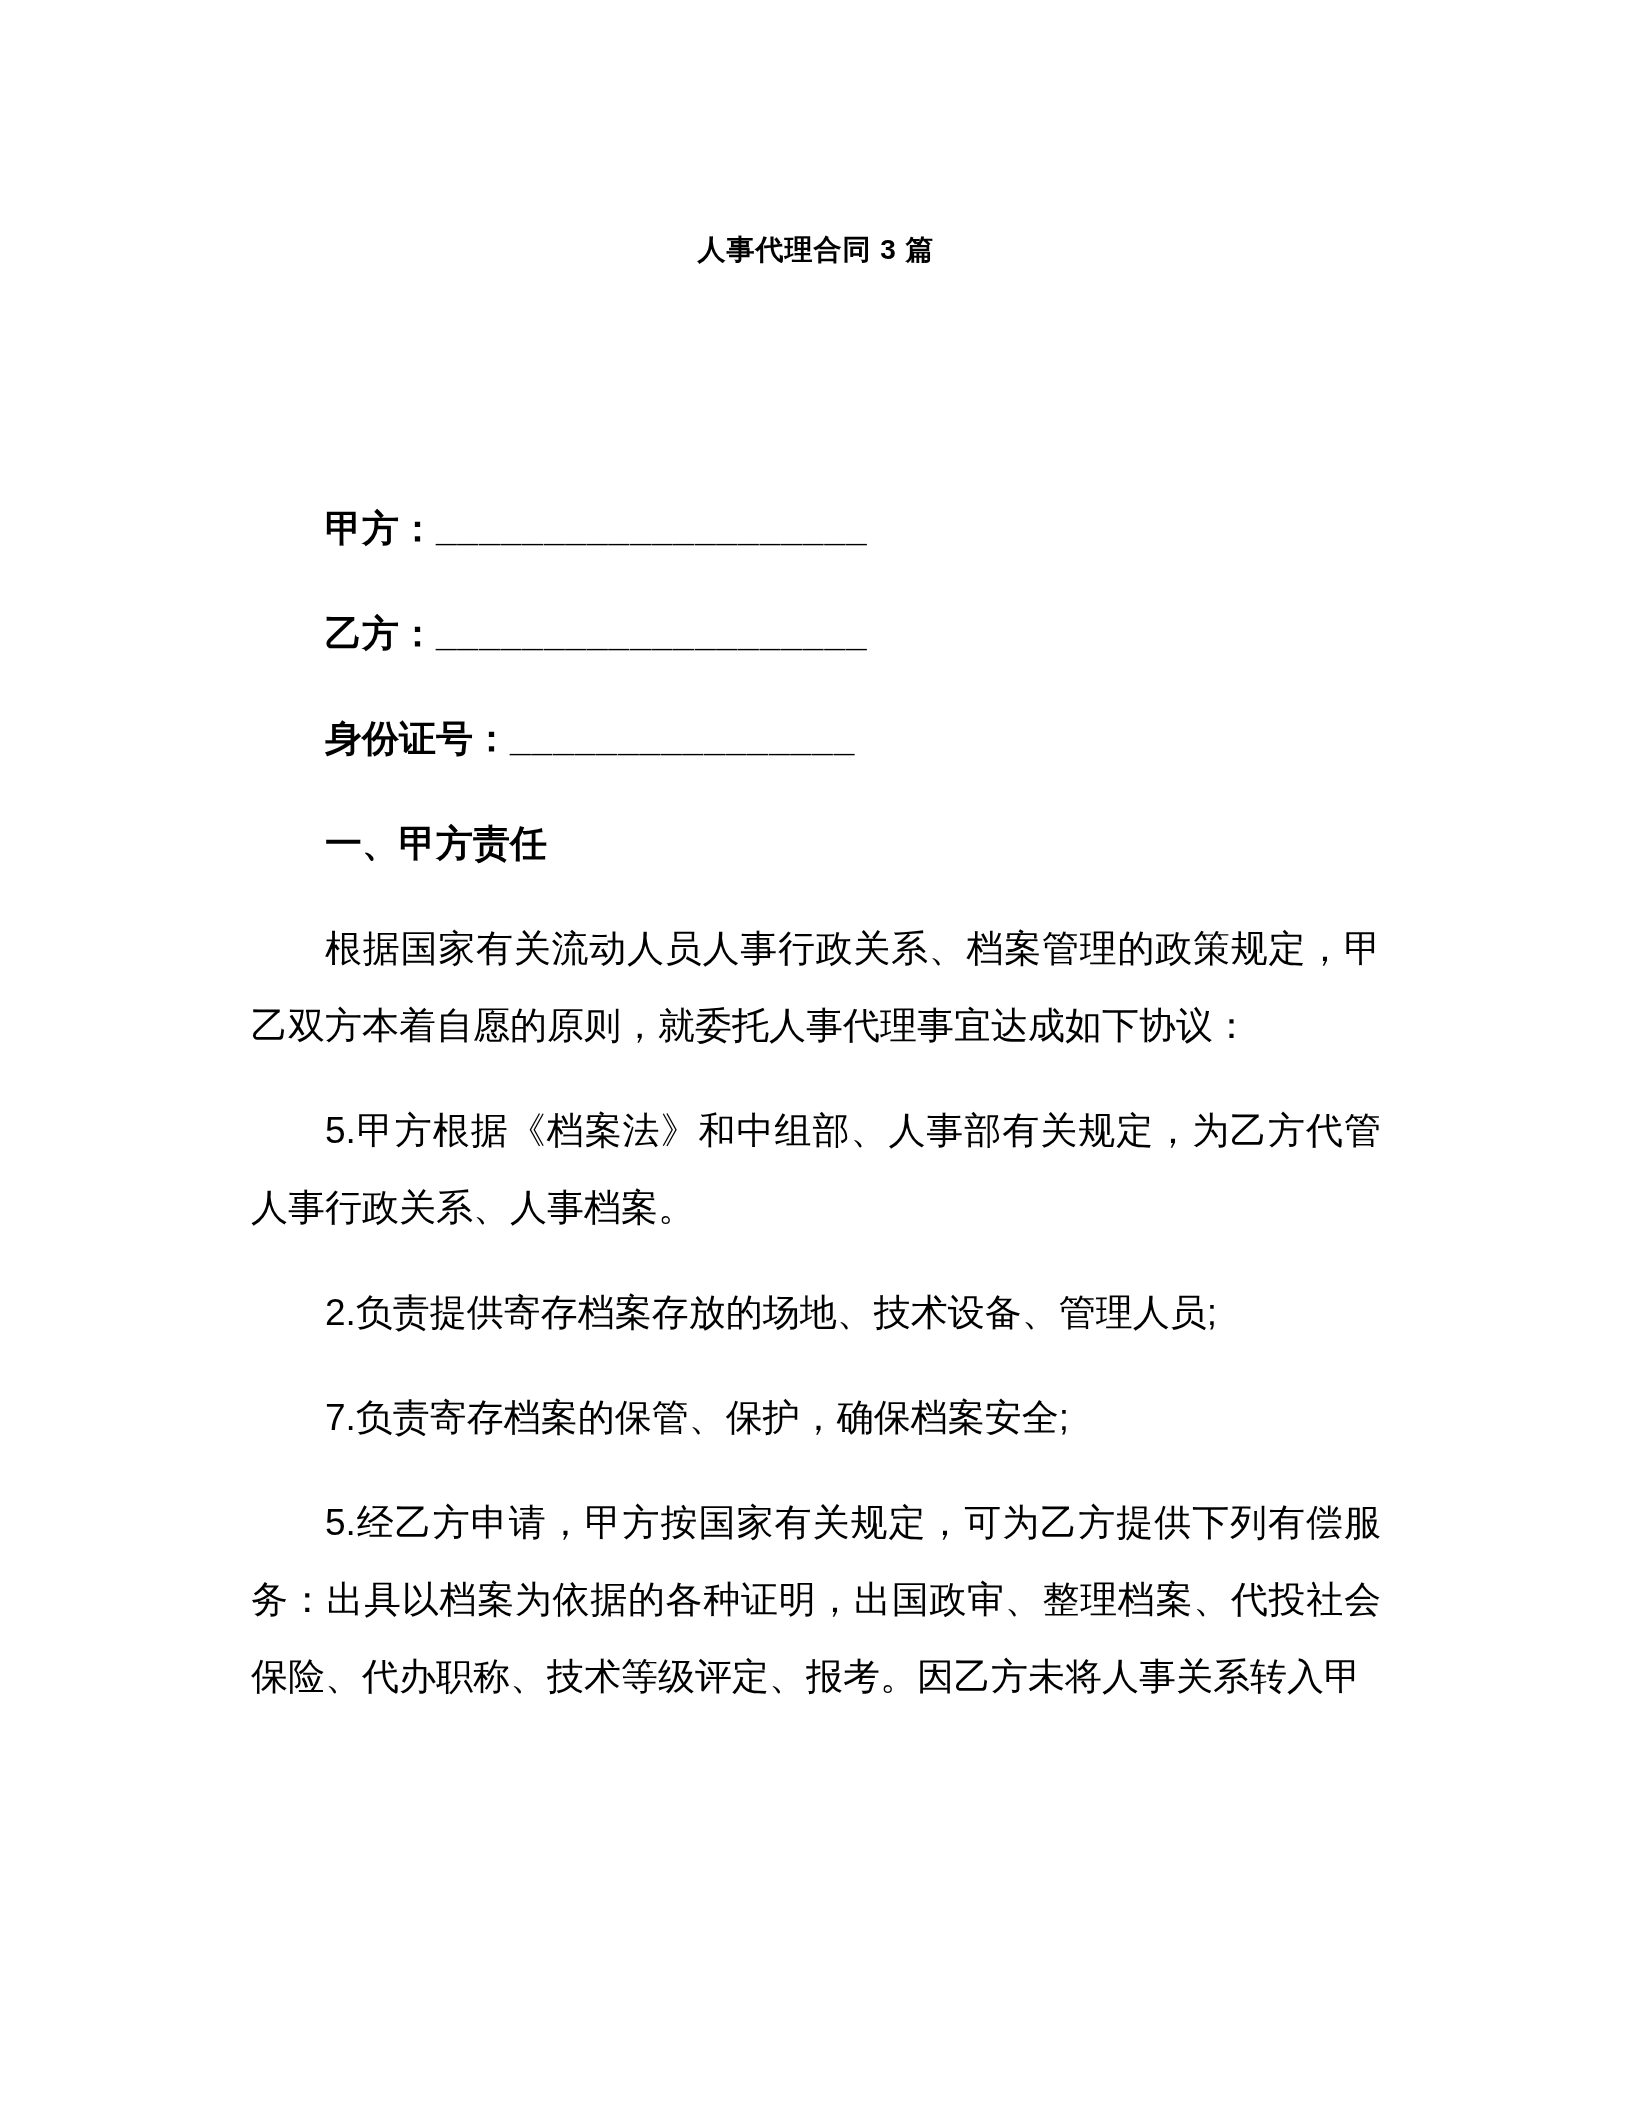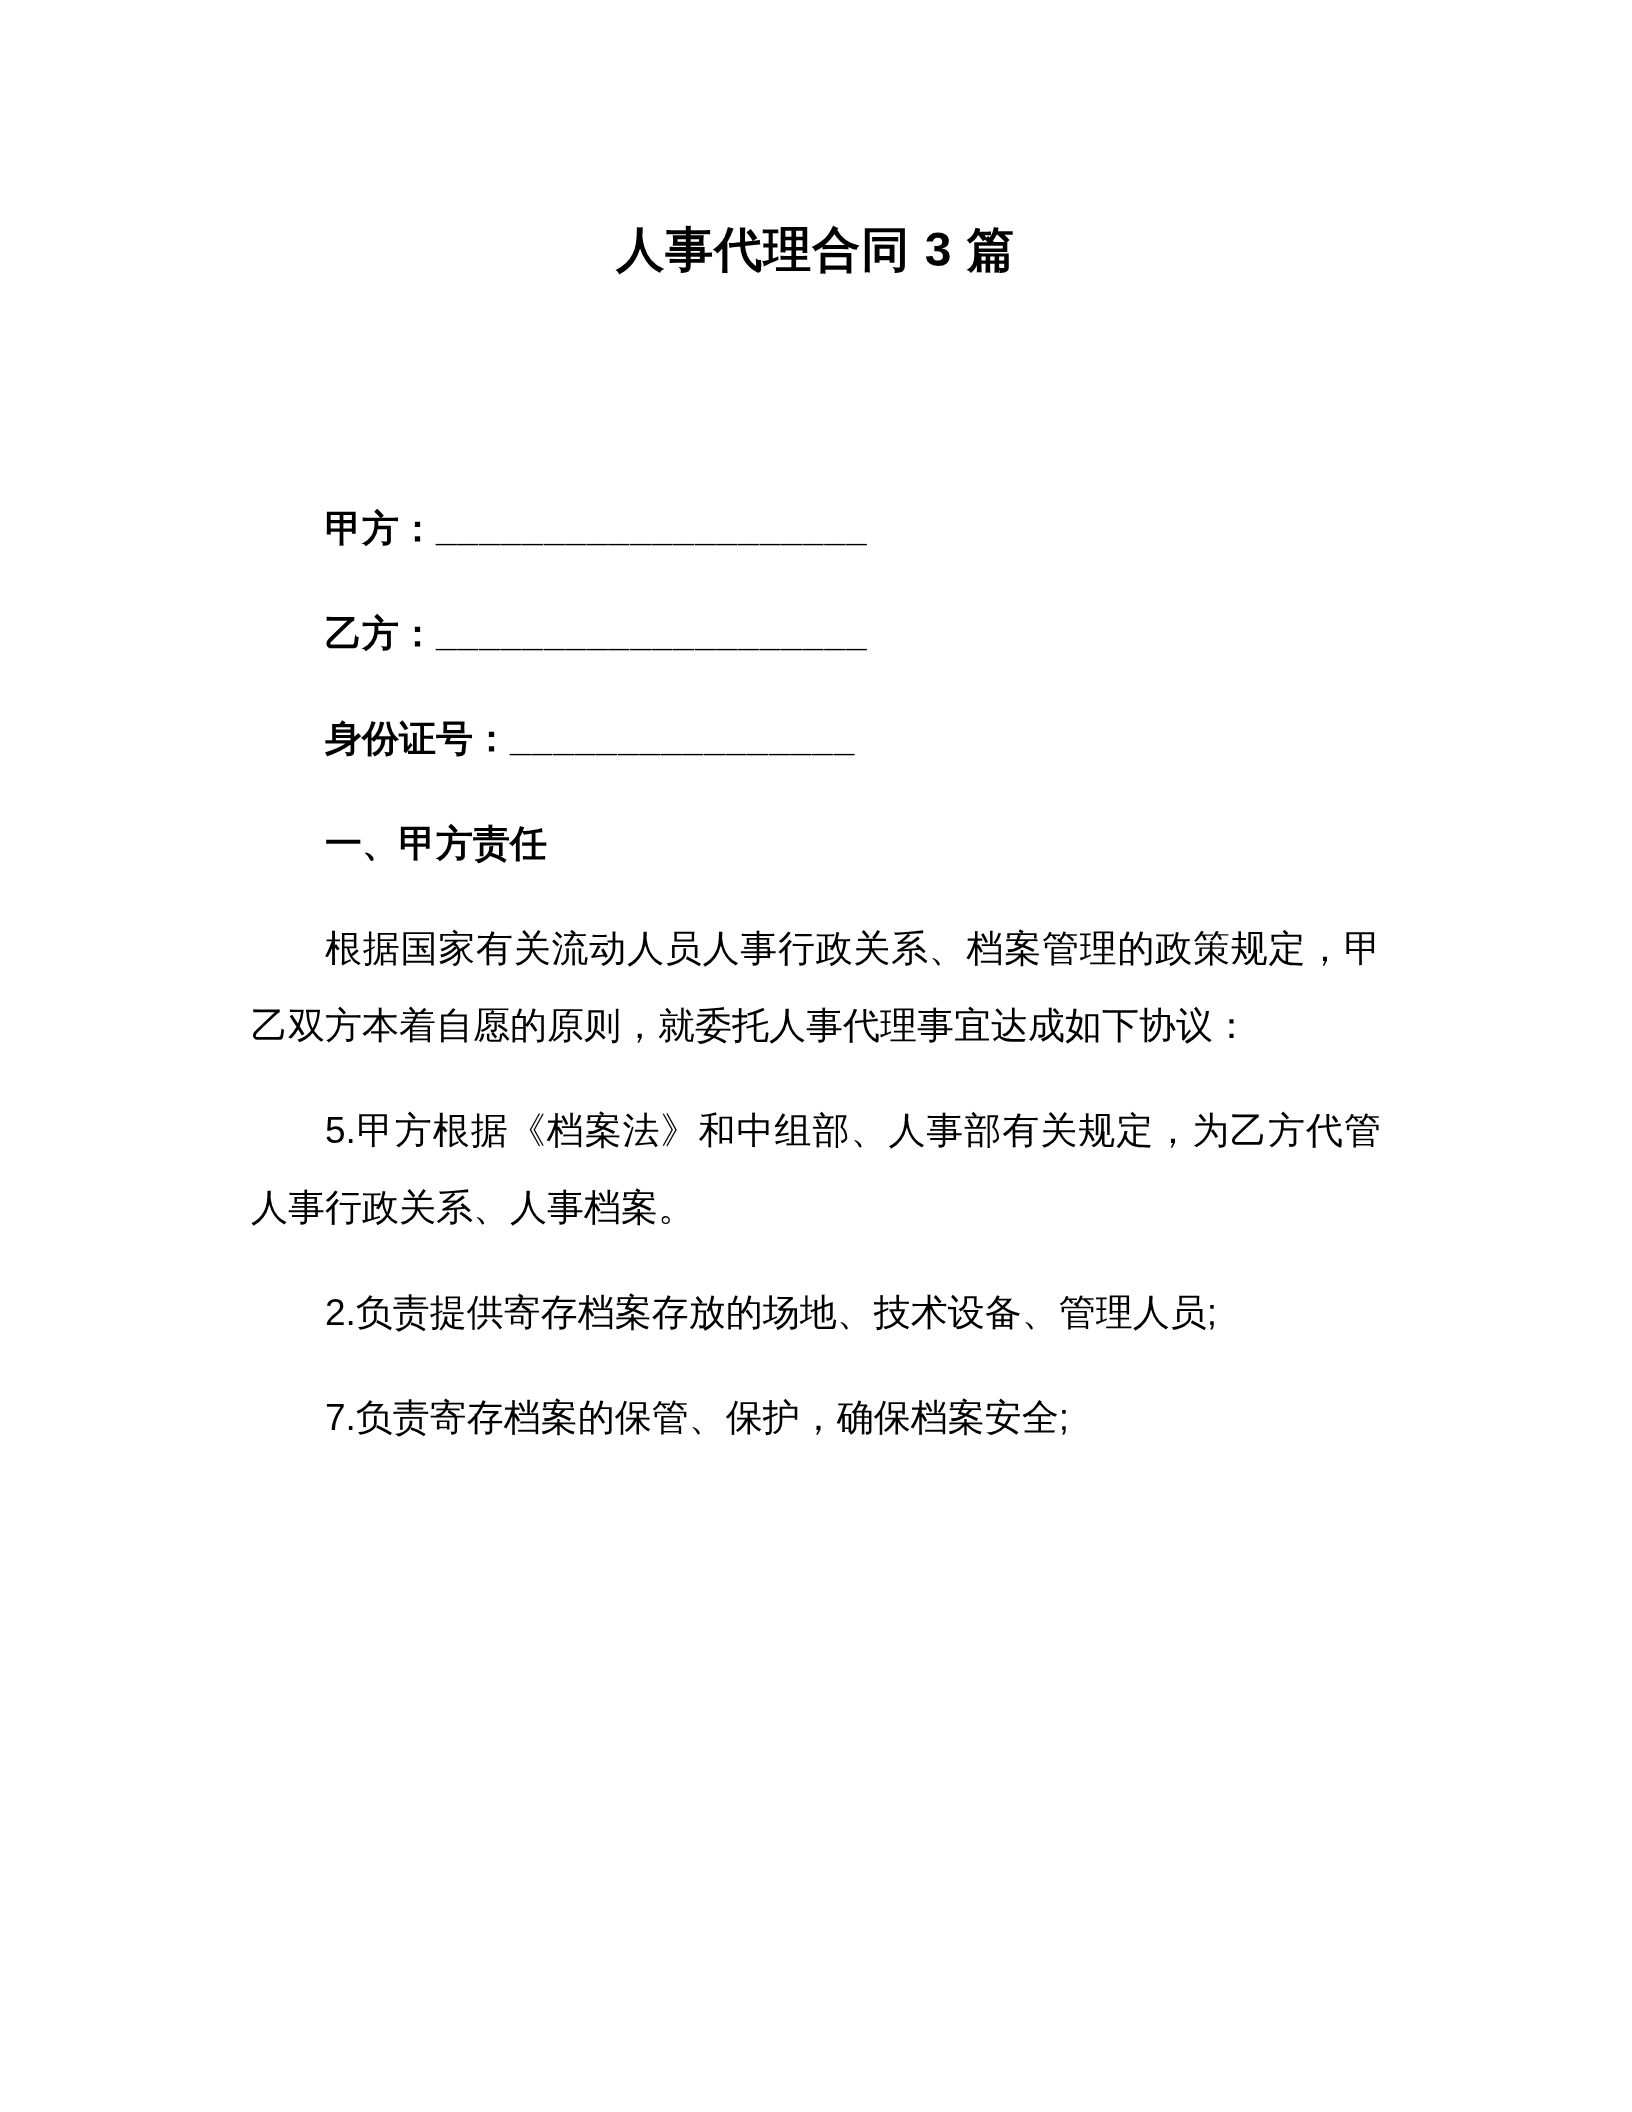"人事代理合同 3 篇" .doc-title { font-size: 48px -> 28px }
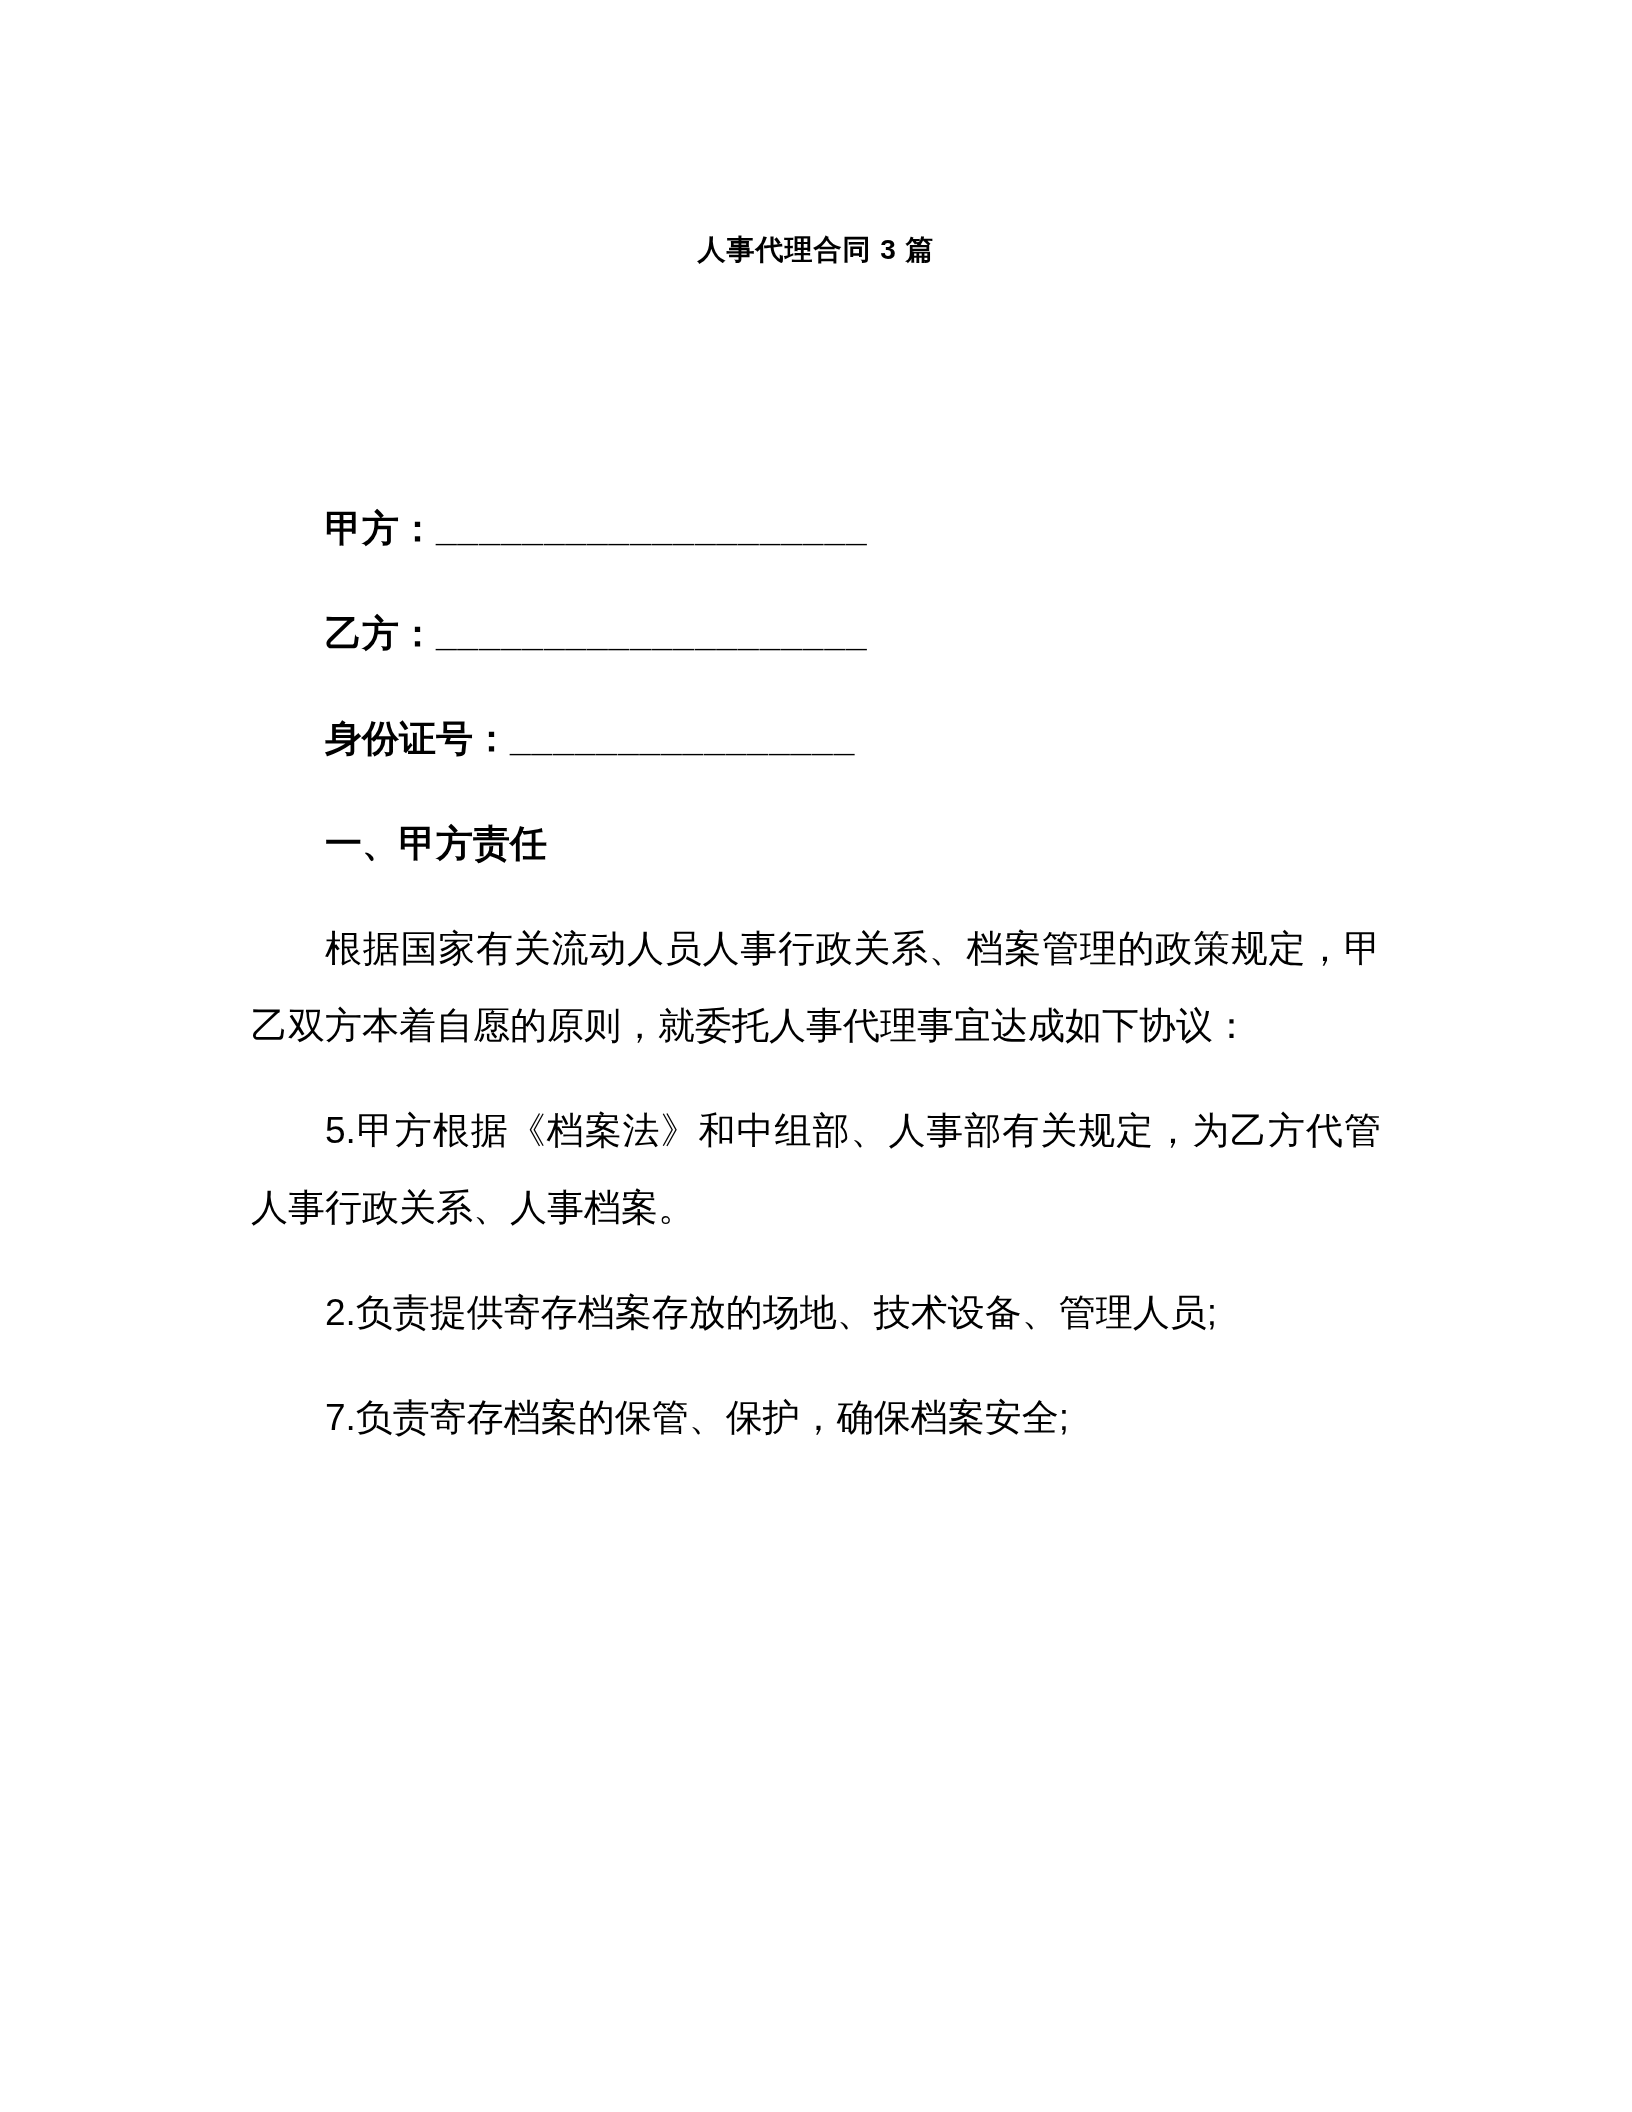"5.经乙方申请，甲方按国家有关规定，可为乙方提供下列有偿服务：出具以档案为依据的" p.para { html: none -> <p>5.经乙方申请，甲方按国家有关规定，可为乙方提供下列有偿服务：出具以档案为依据的各种证明，出国政审、整理档案、代投社会保险、代办职称、技术等级评定、报考。因乙方未将人事关系转入甲</p> }
